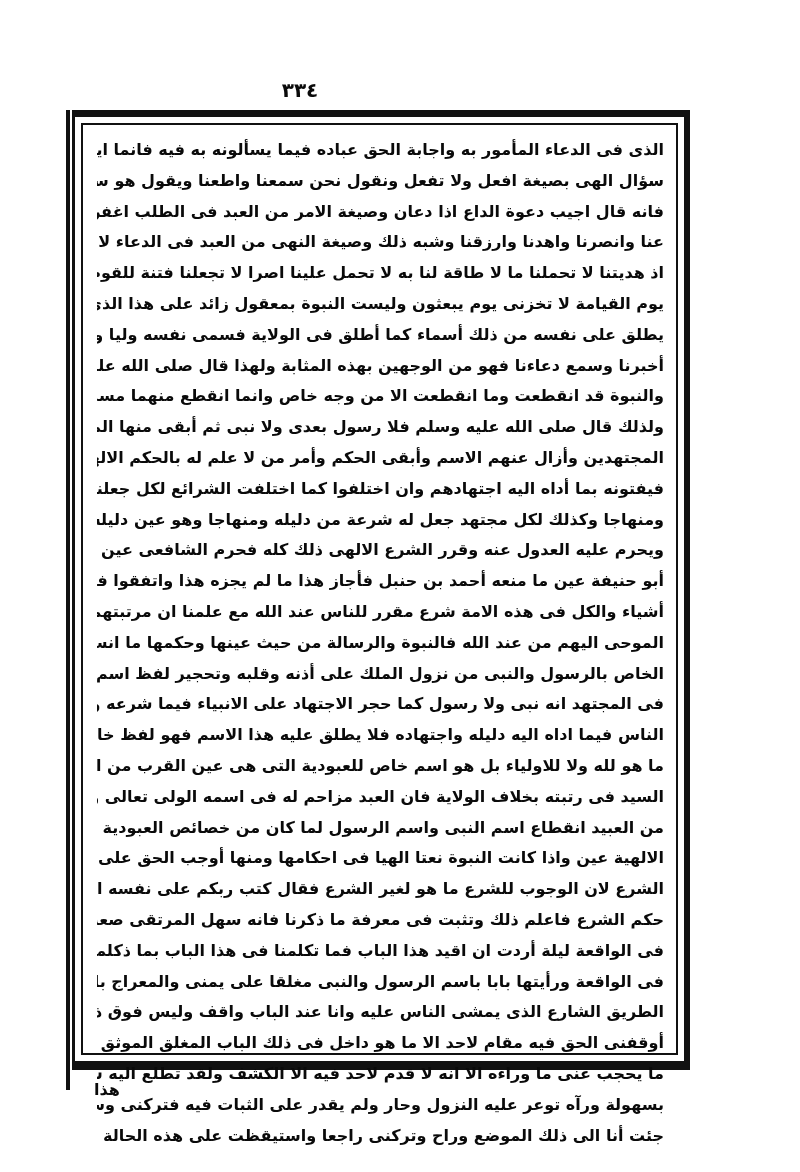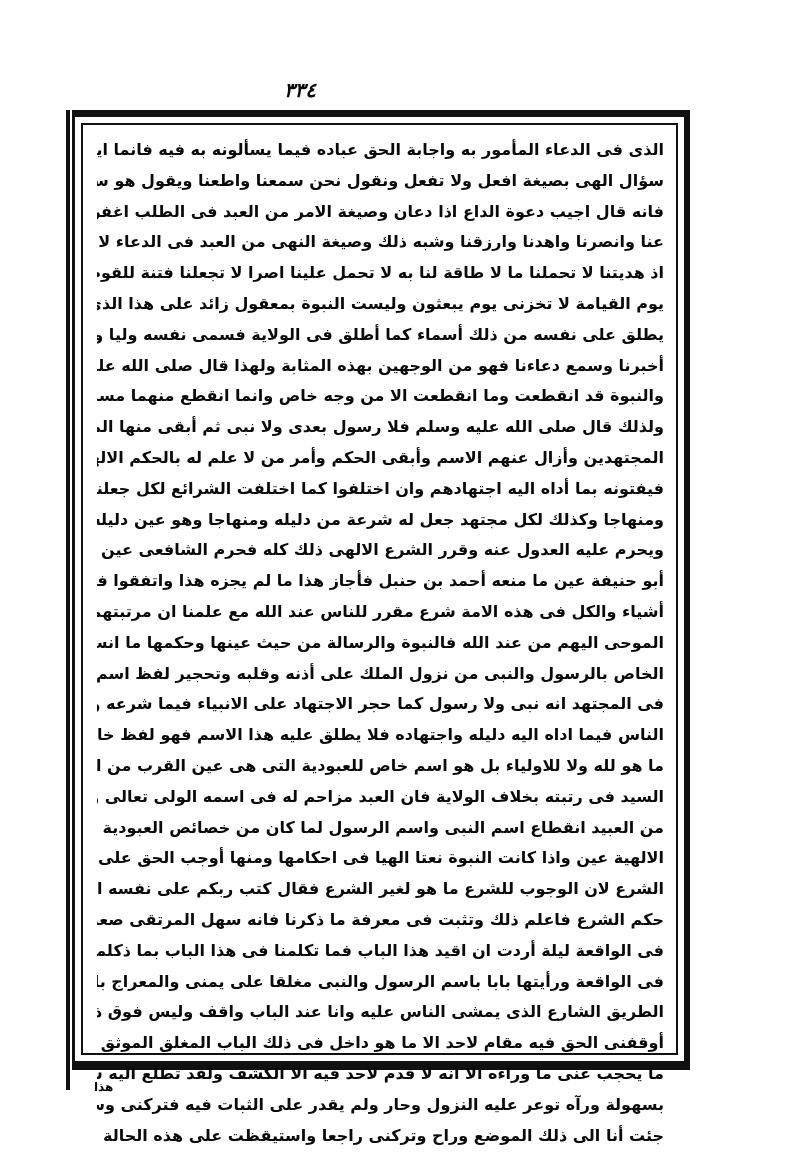"٣٣٤" .page-number { font-style: italic -> none }
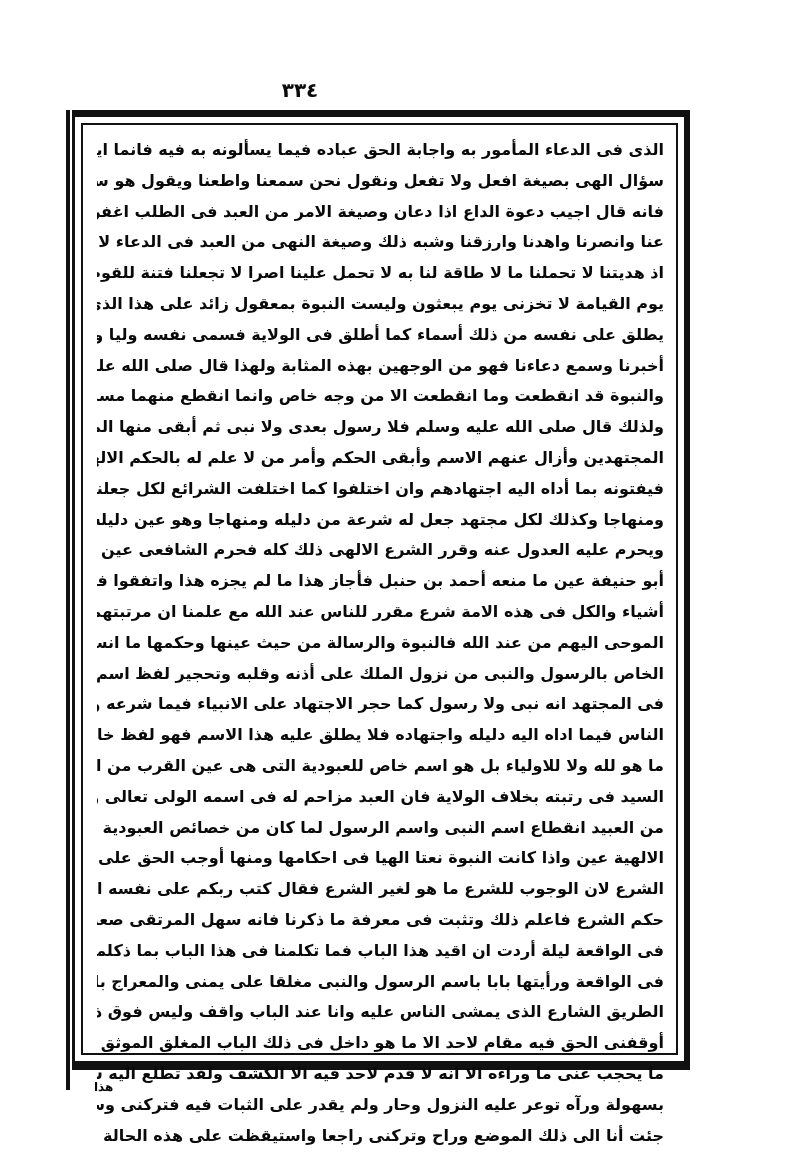"هذا" .catchword { font-size: 12px -> 16px }
